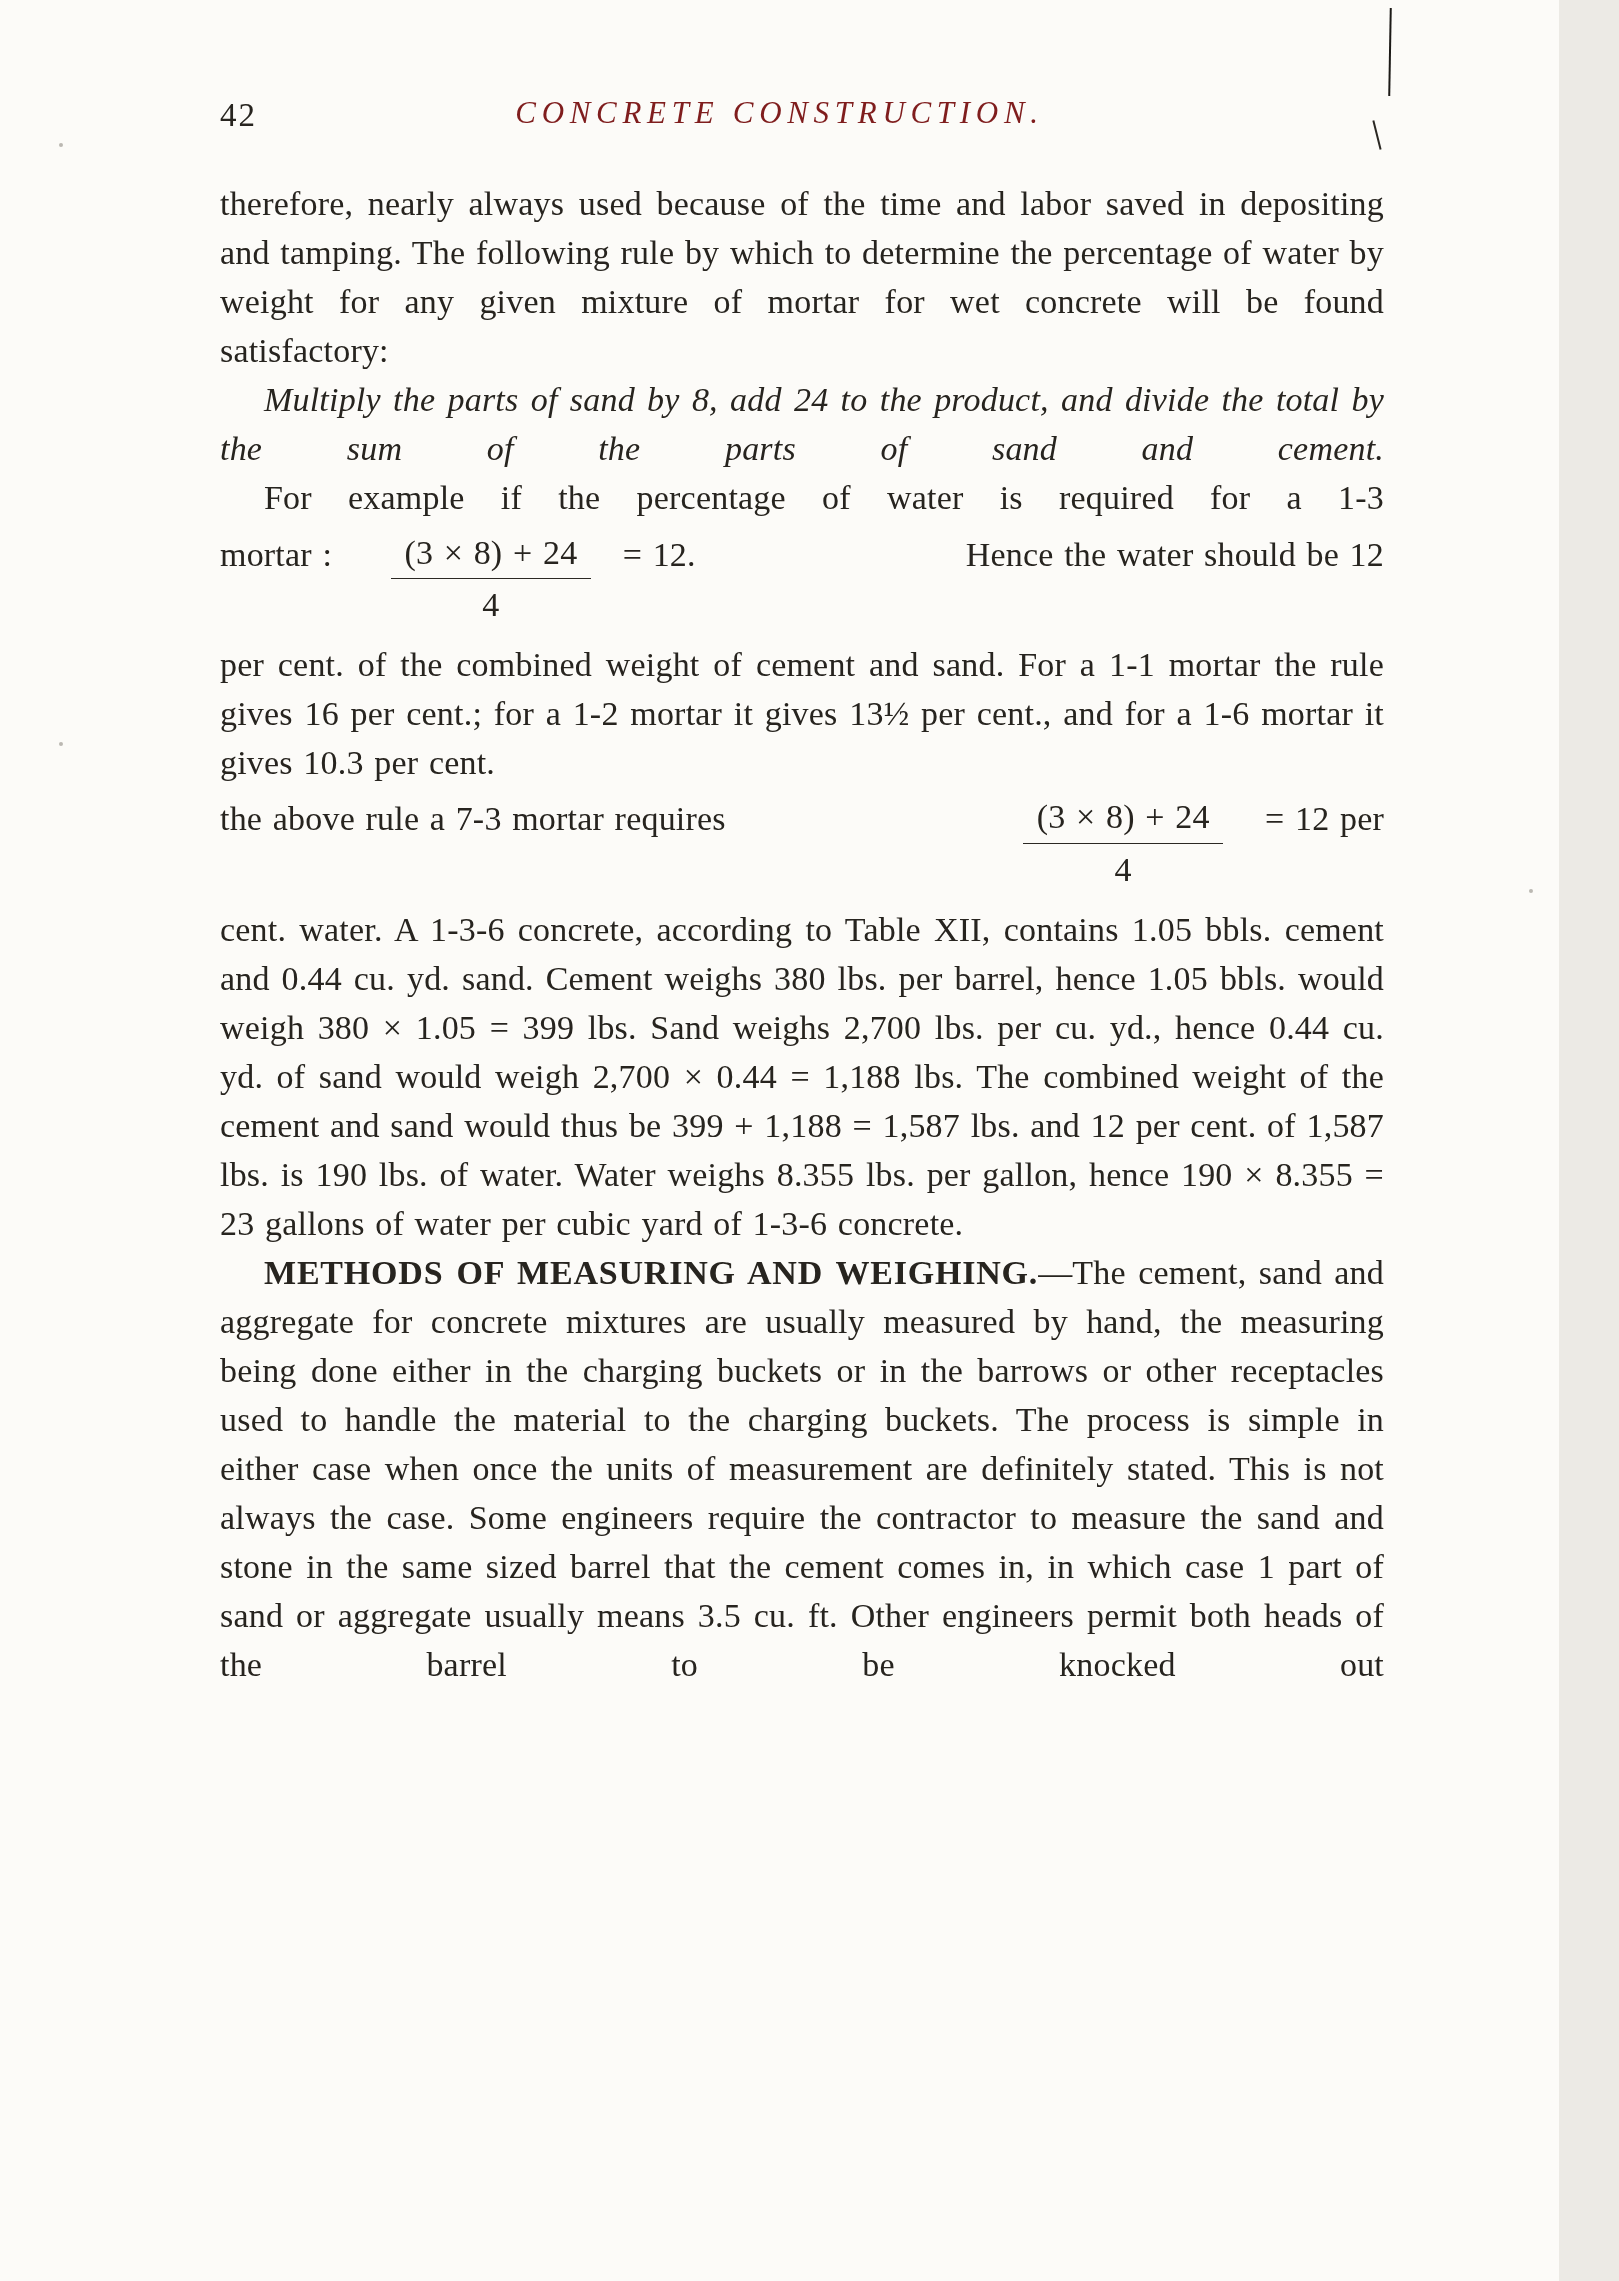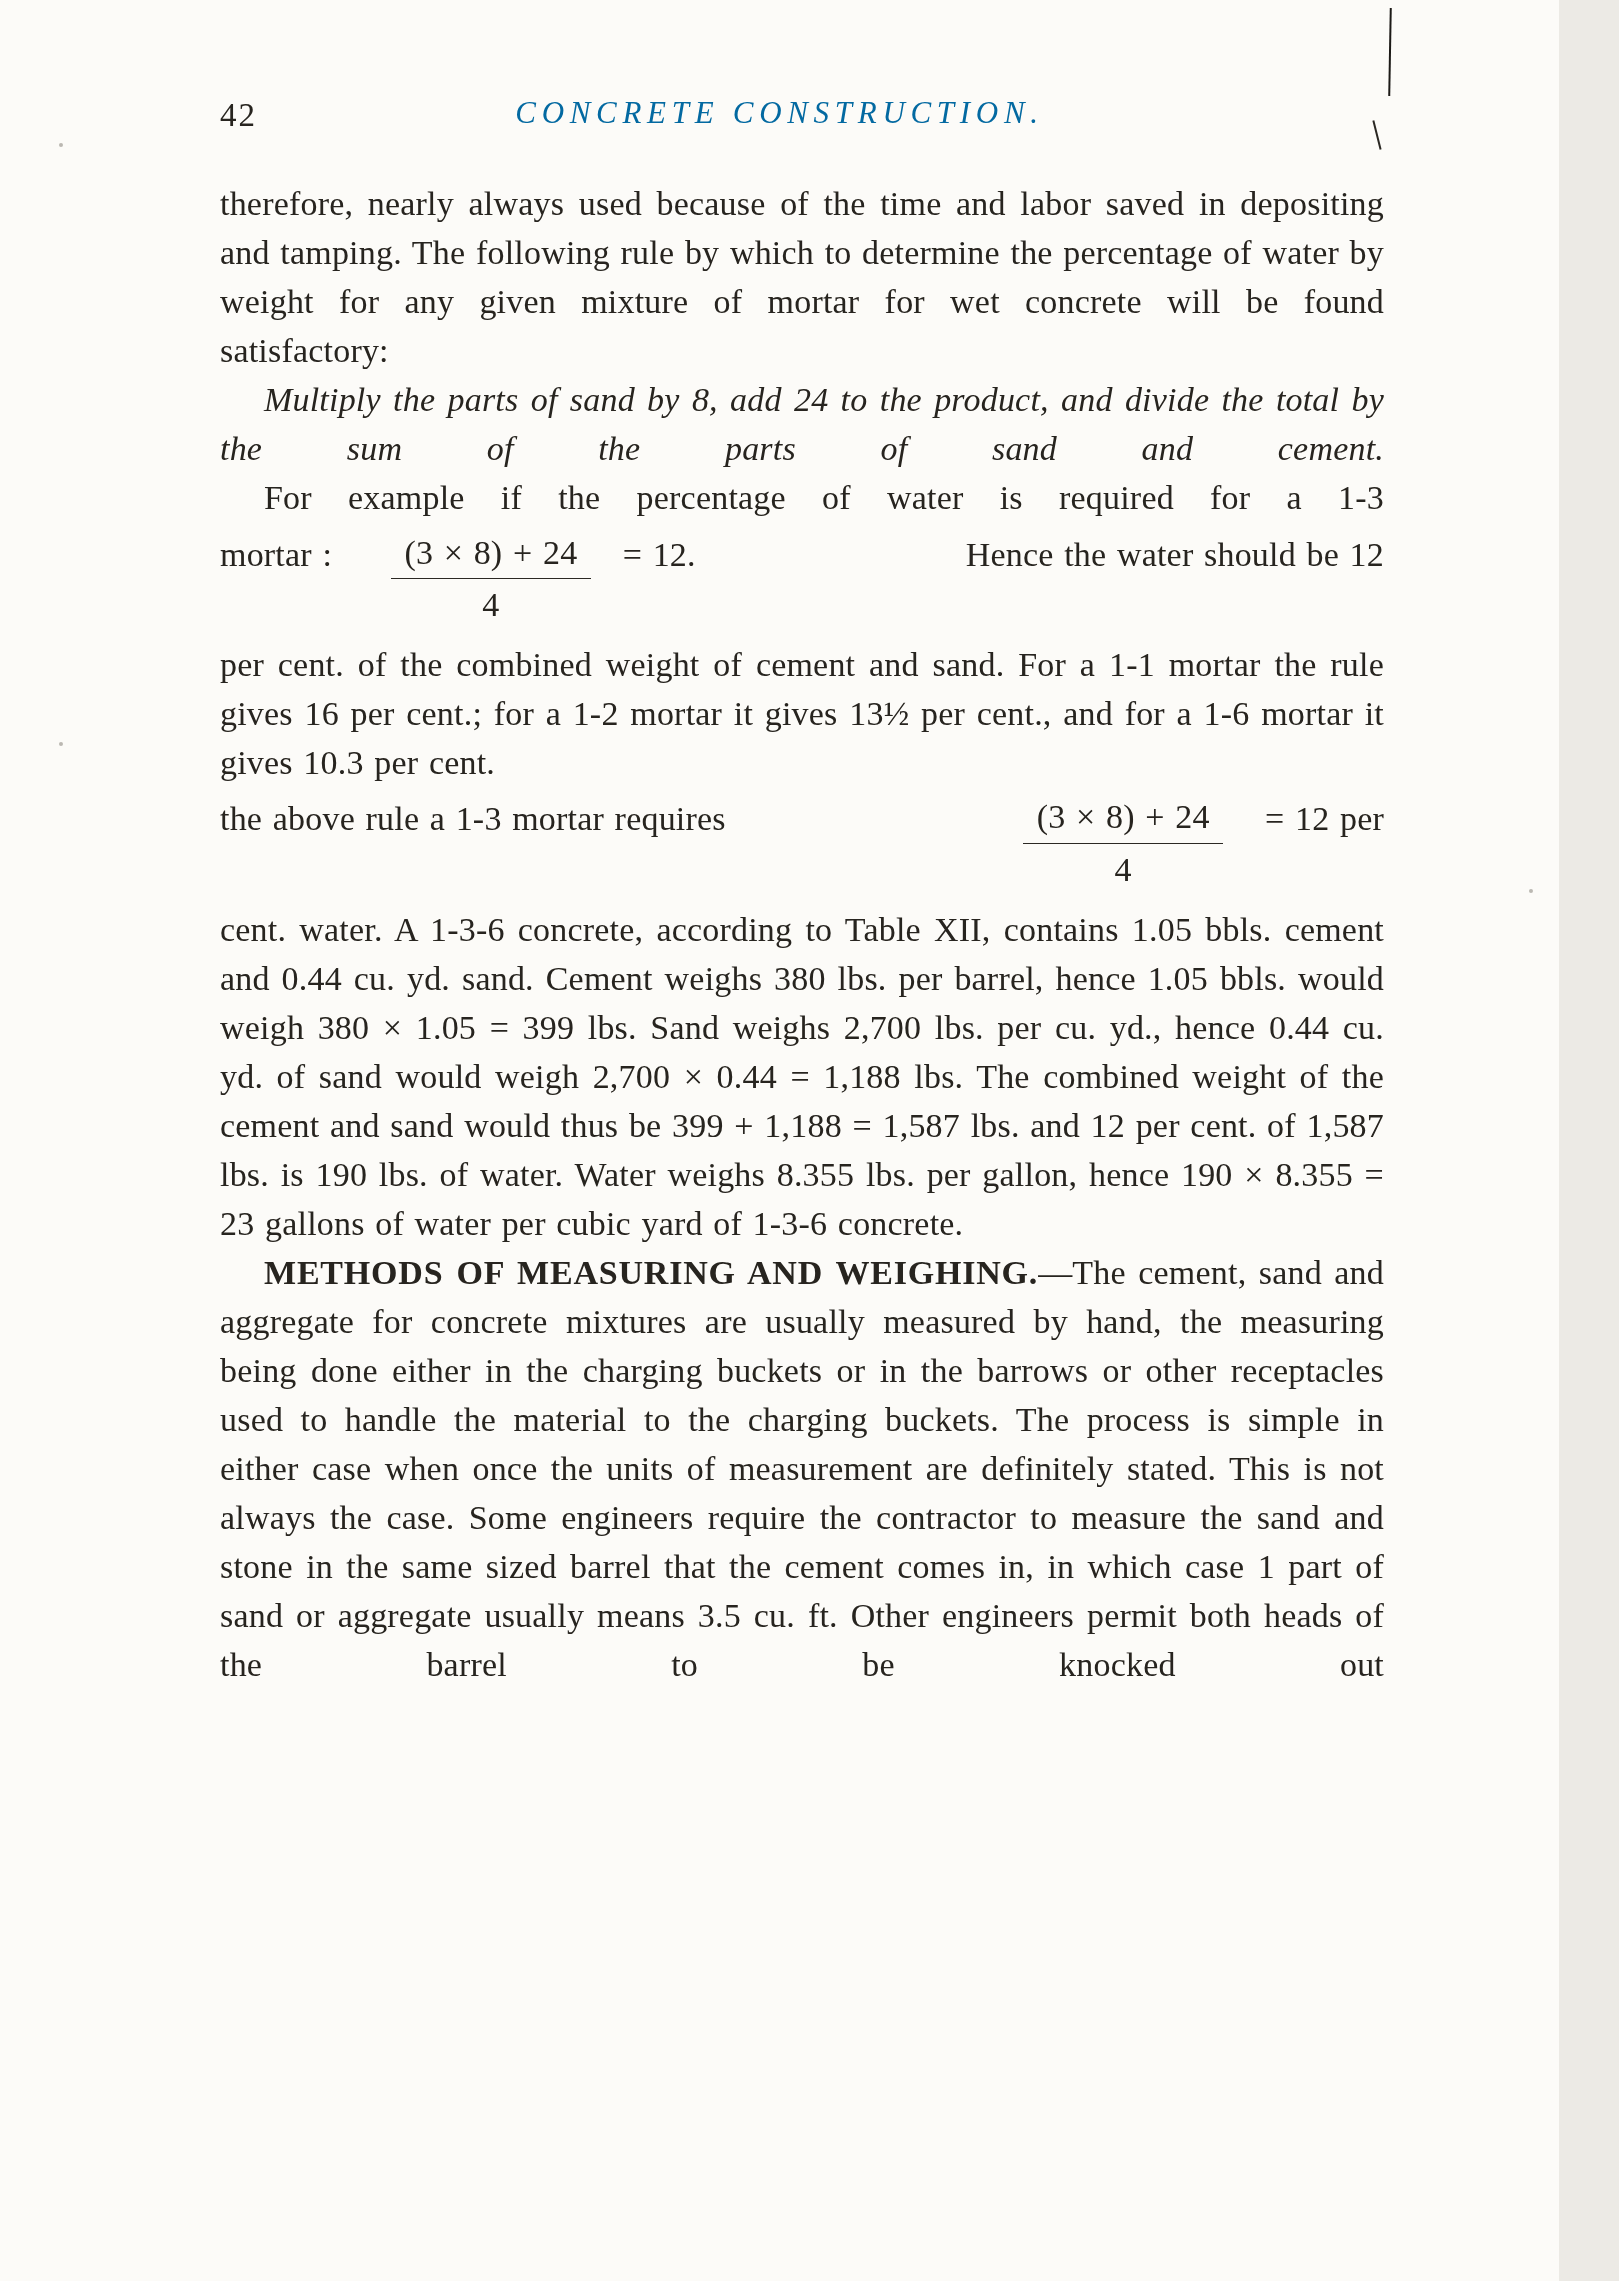"CONCRETE CONSTRUCTION." .running-head { color: #0369a1 -> #7f1d1d }
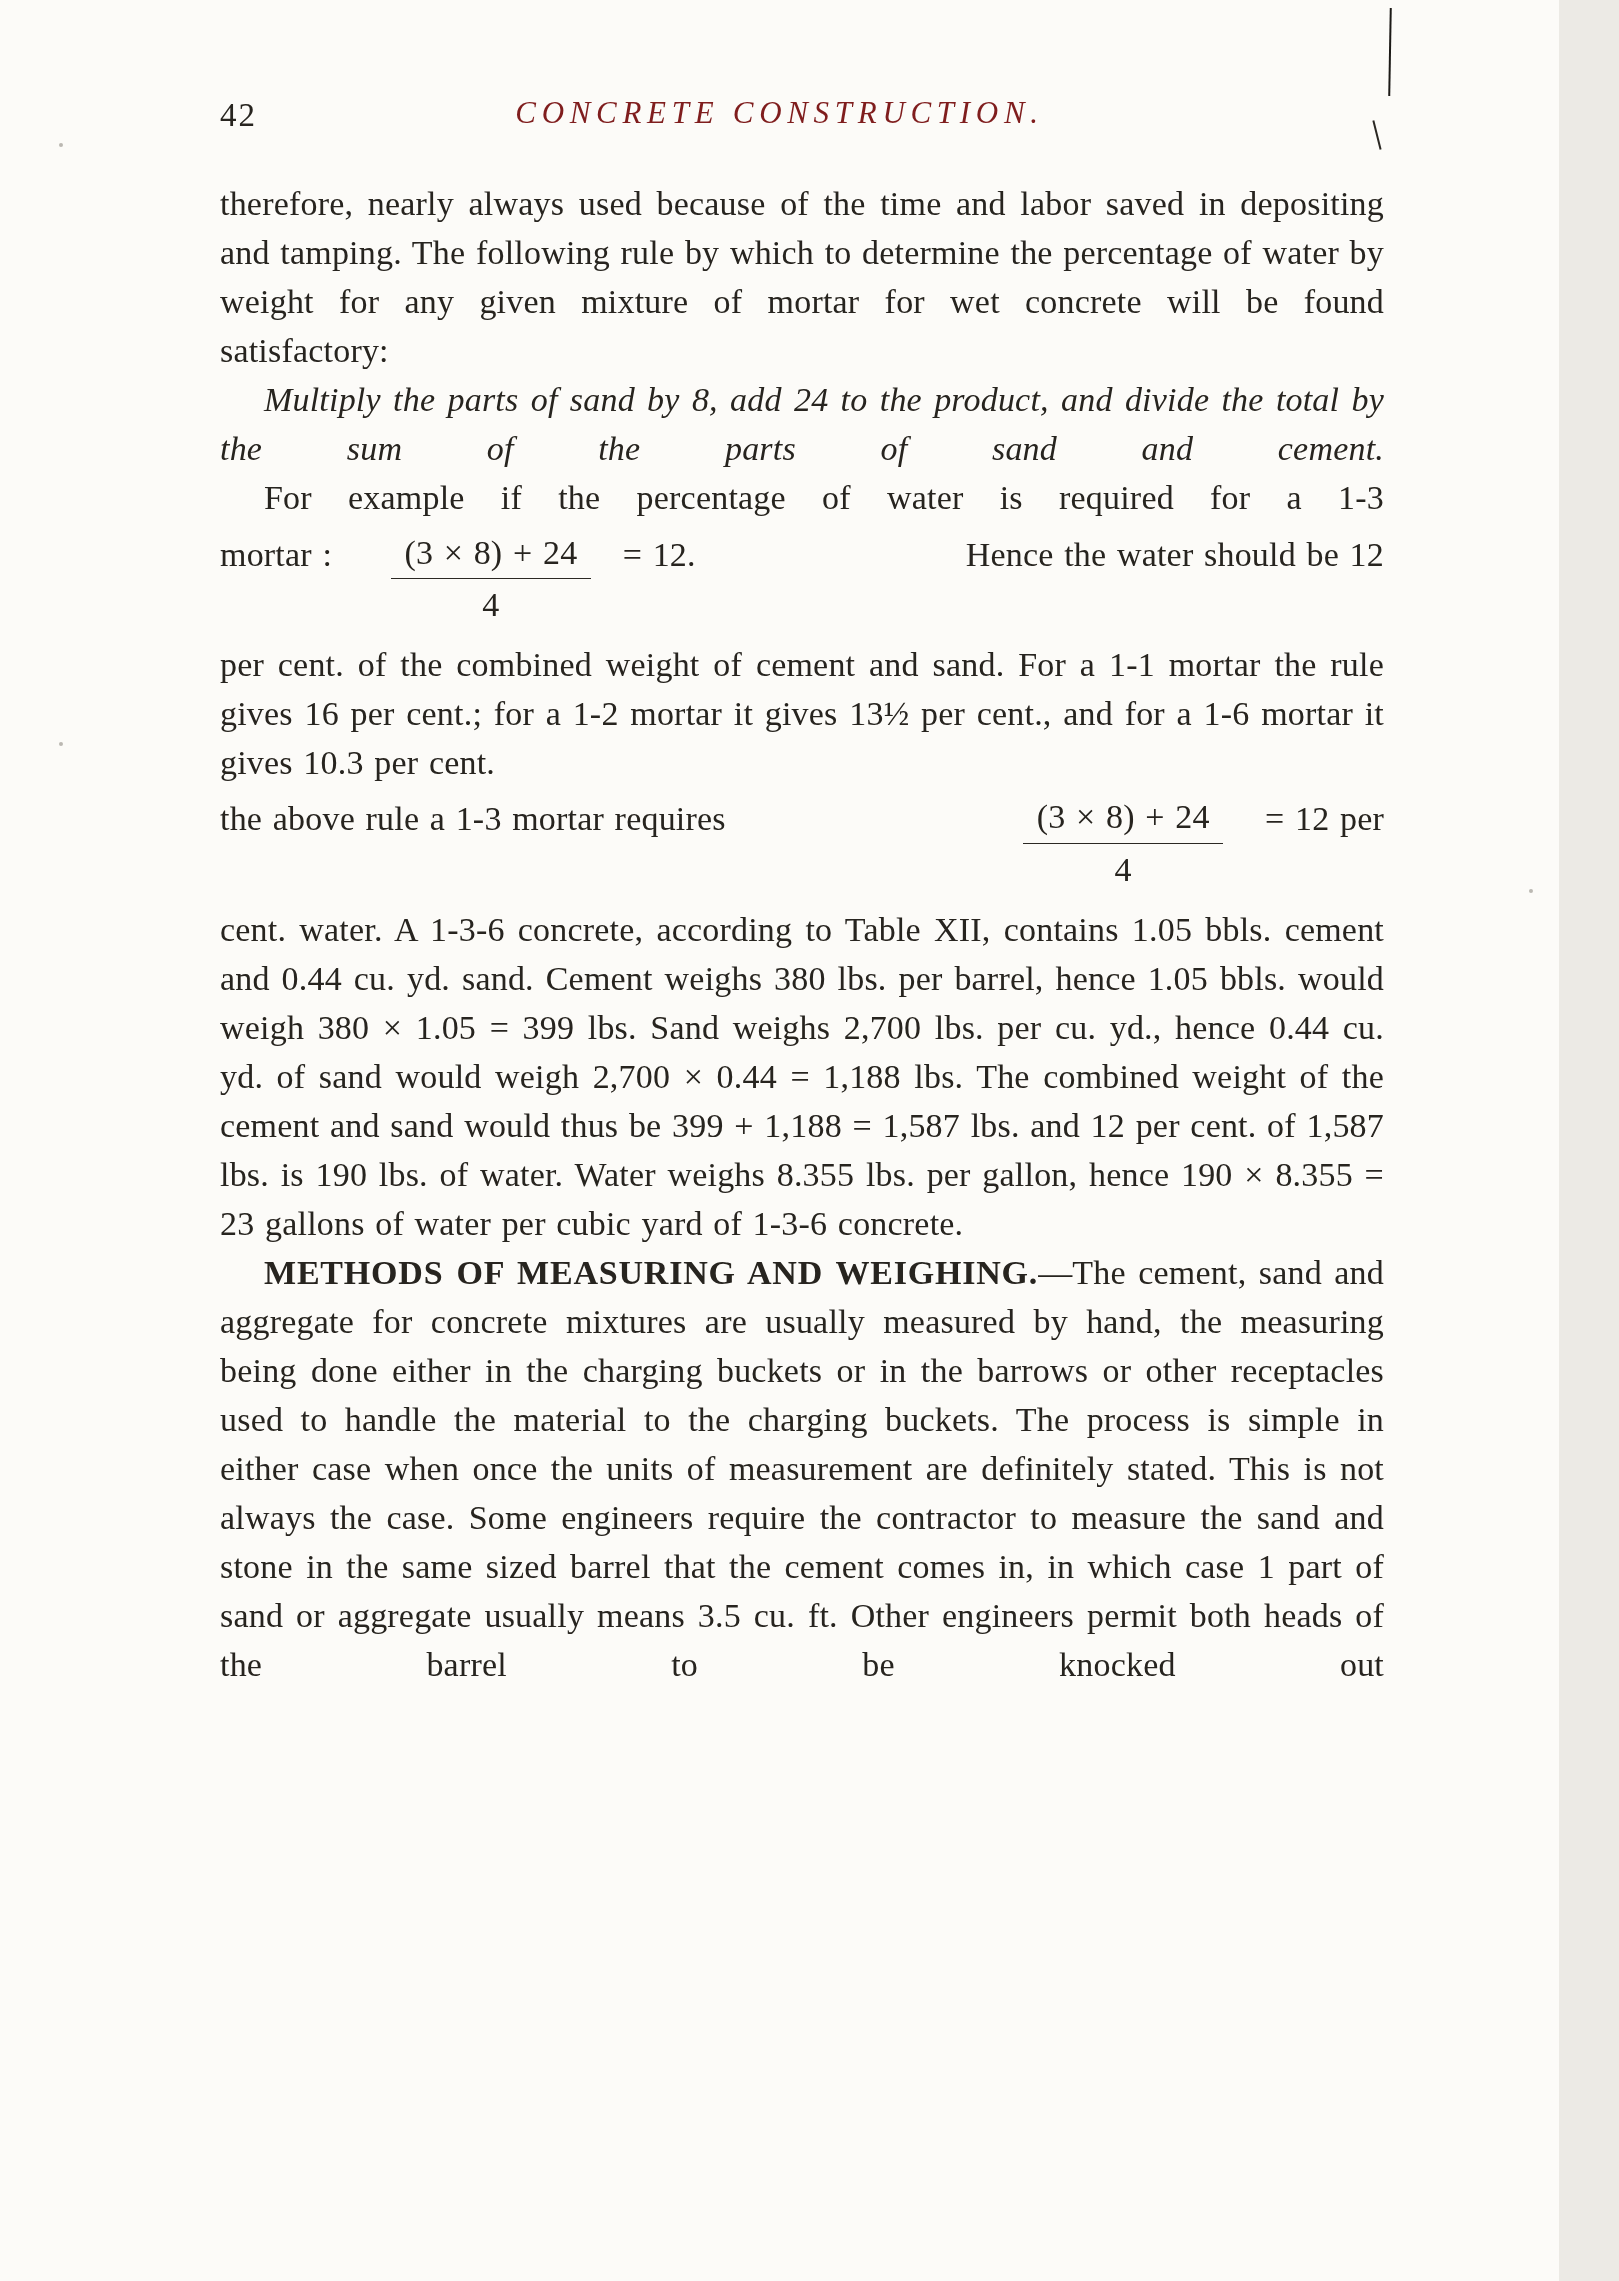"the above rule a 1-3" span { text: 1-3 -> 7-3 }
